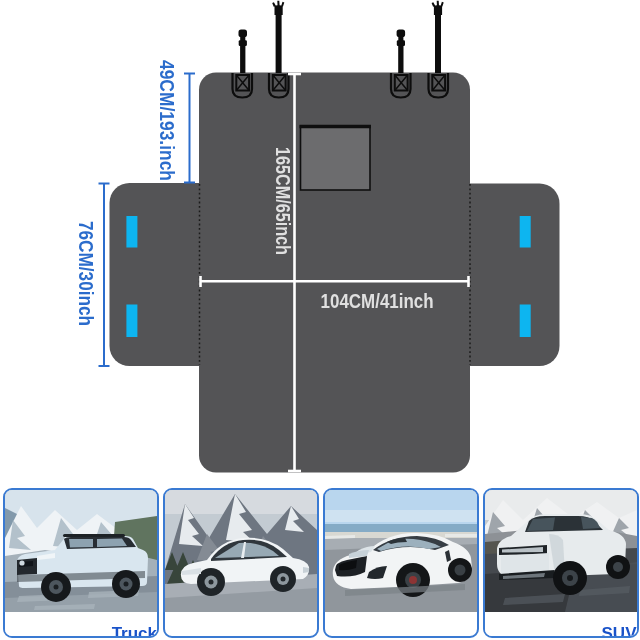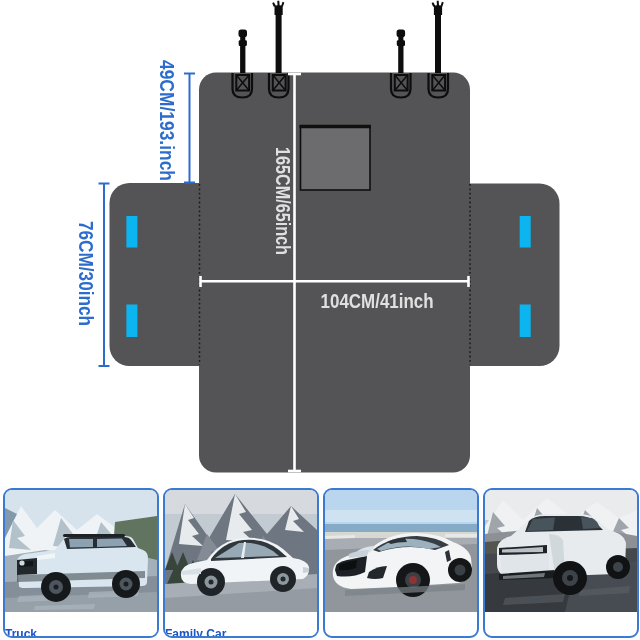"Truck" .label { font-size: 12px -> 17px; text-align: left -> right }
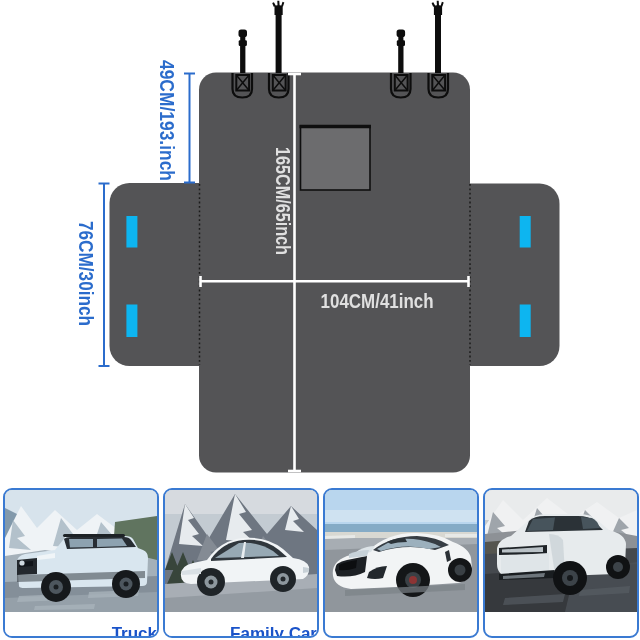"Family Car" div.label { html: <div>Family Car</div> -> none }
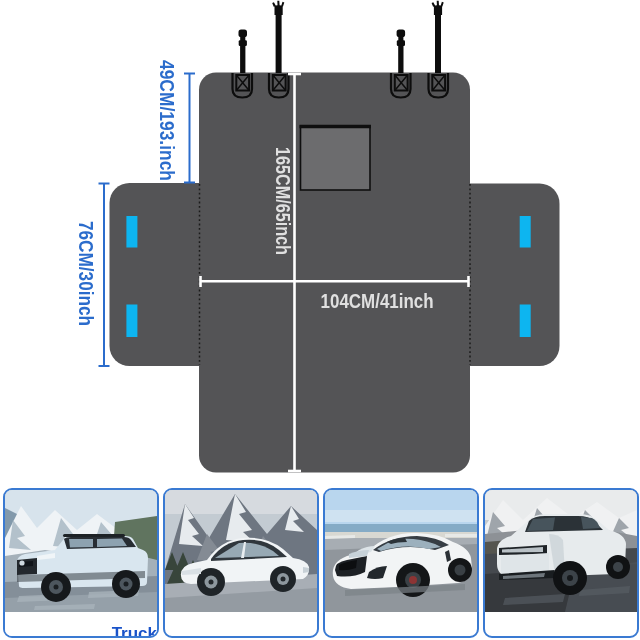"SUV" div.label { html: none -> <div>SUV</div> }
